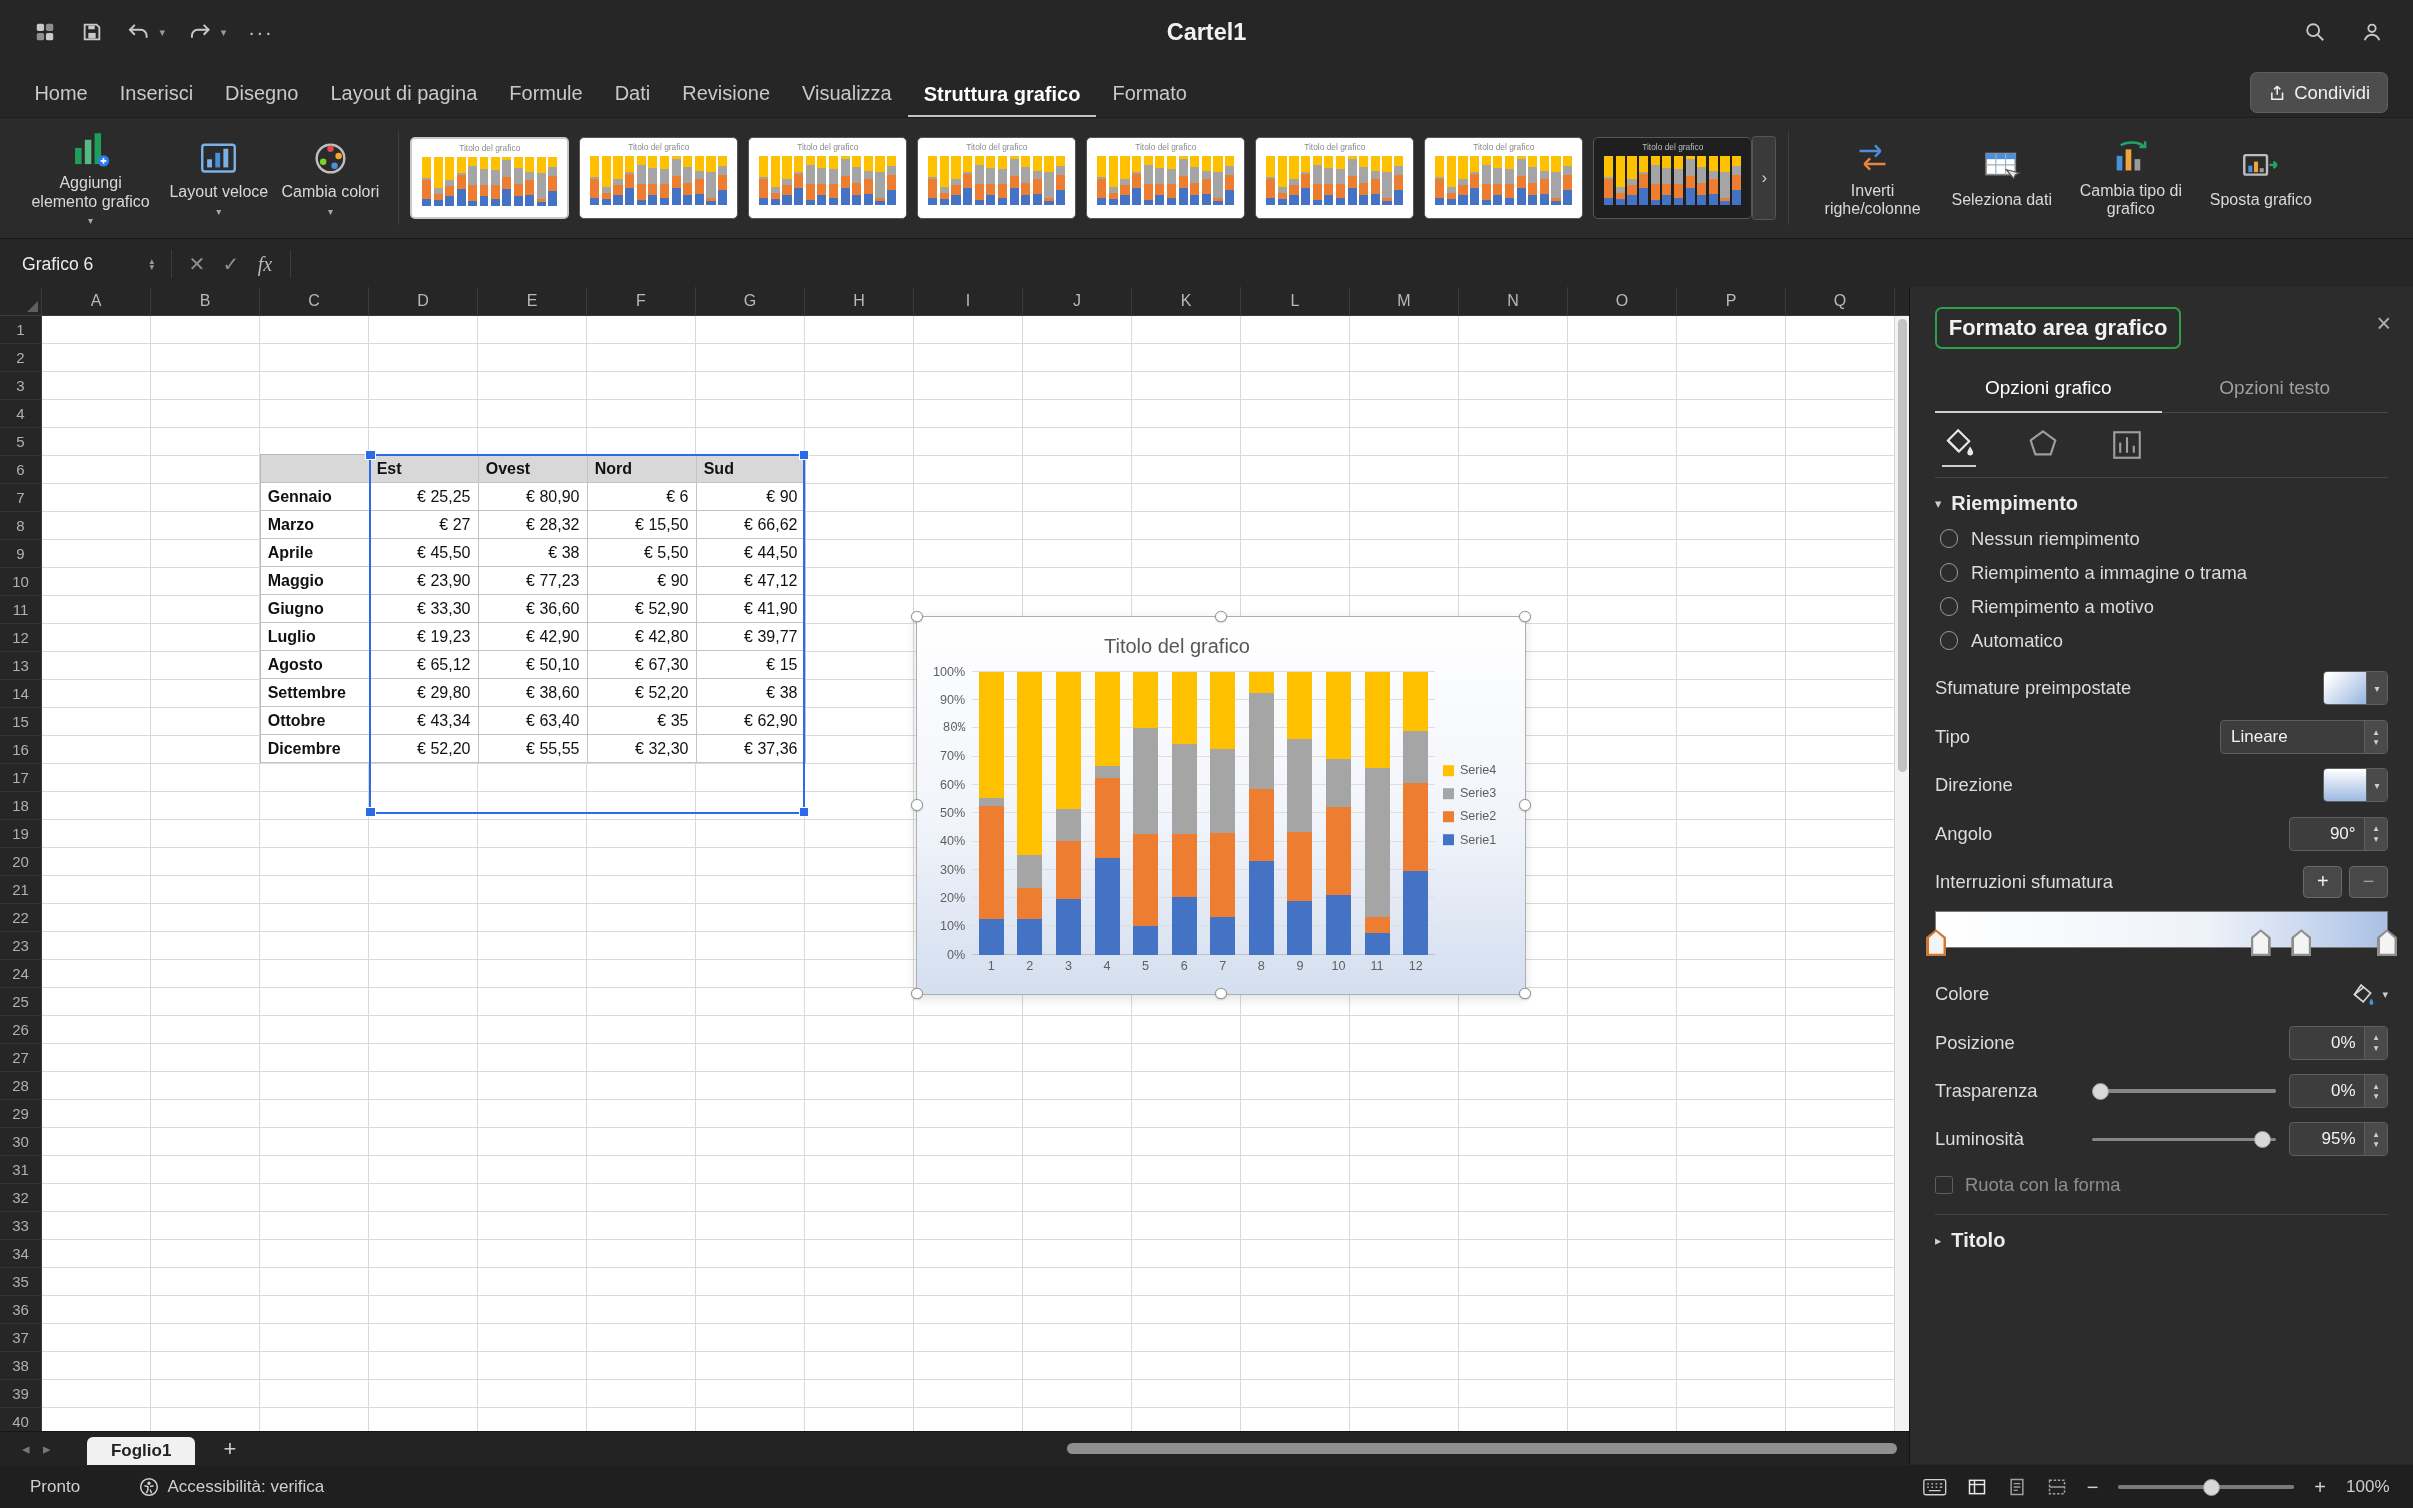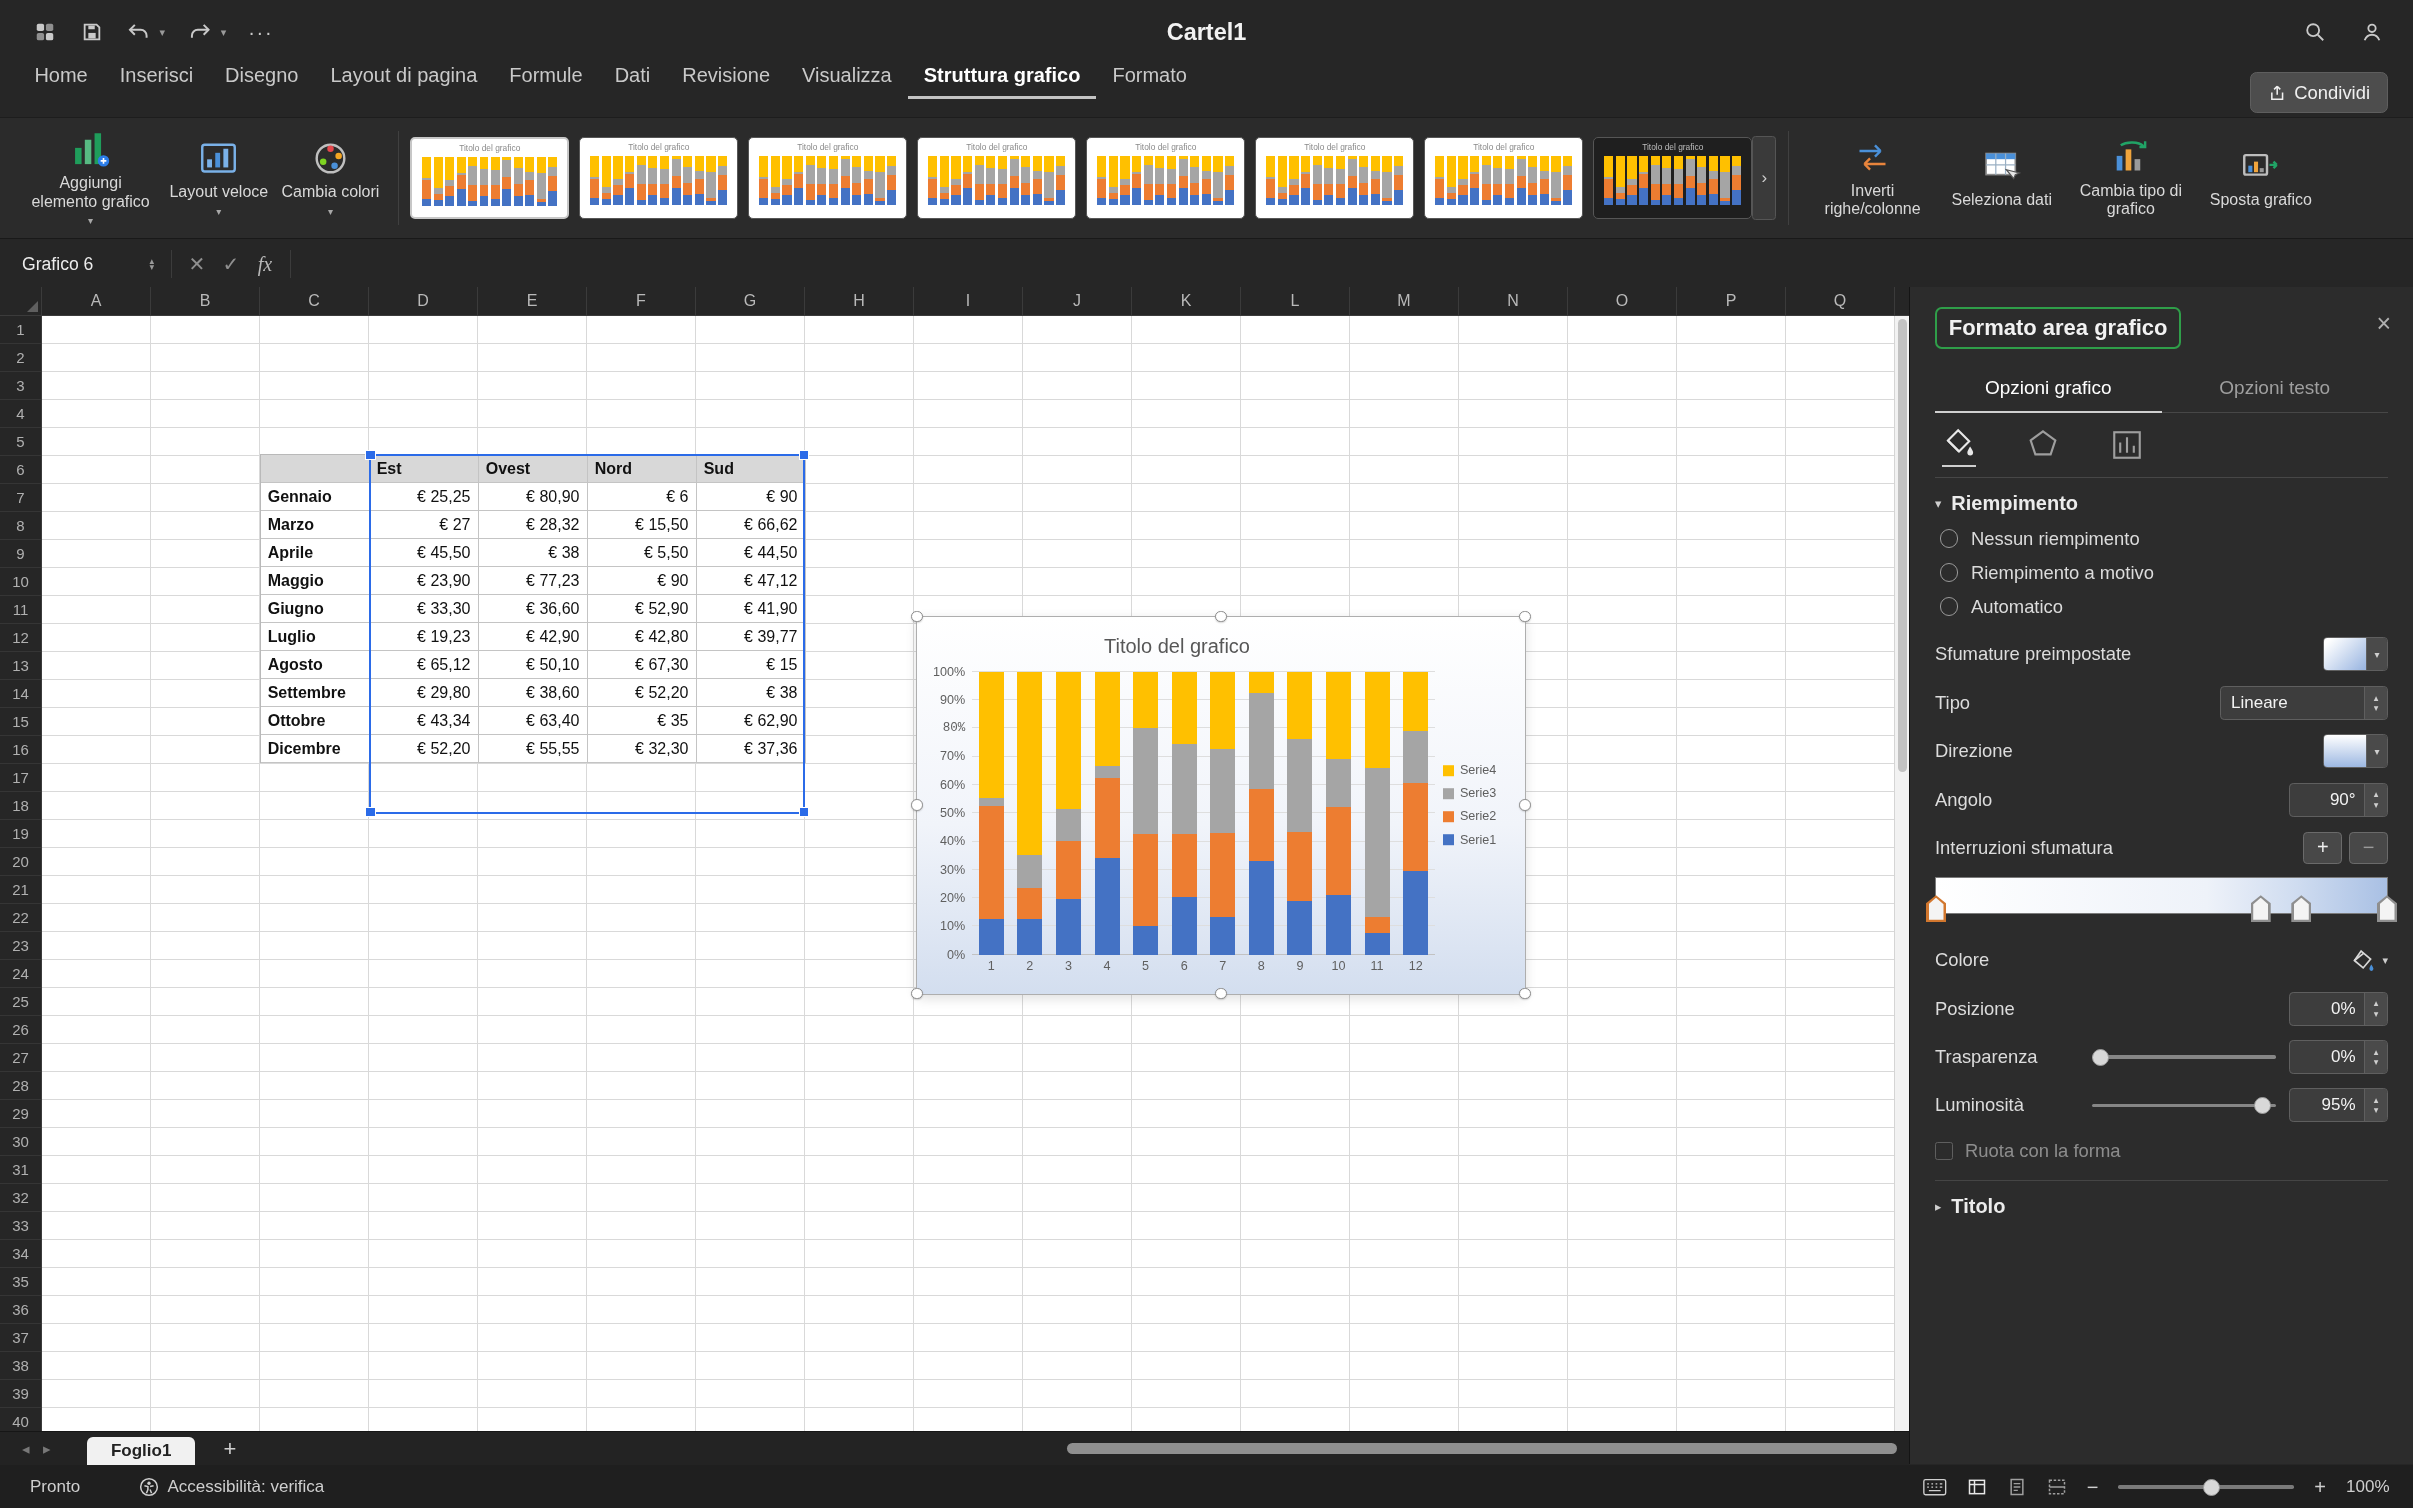"Home" .tabsrow { align-items: flex-start -> flex-end }
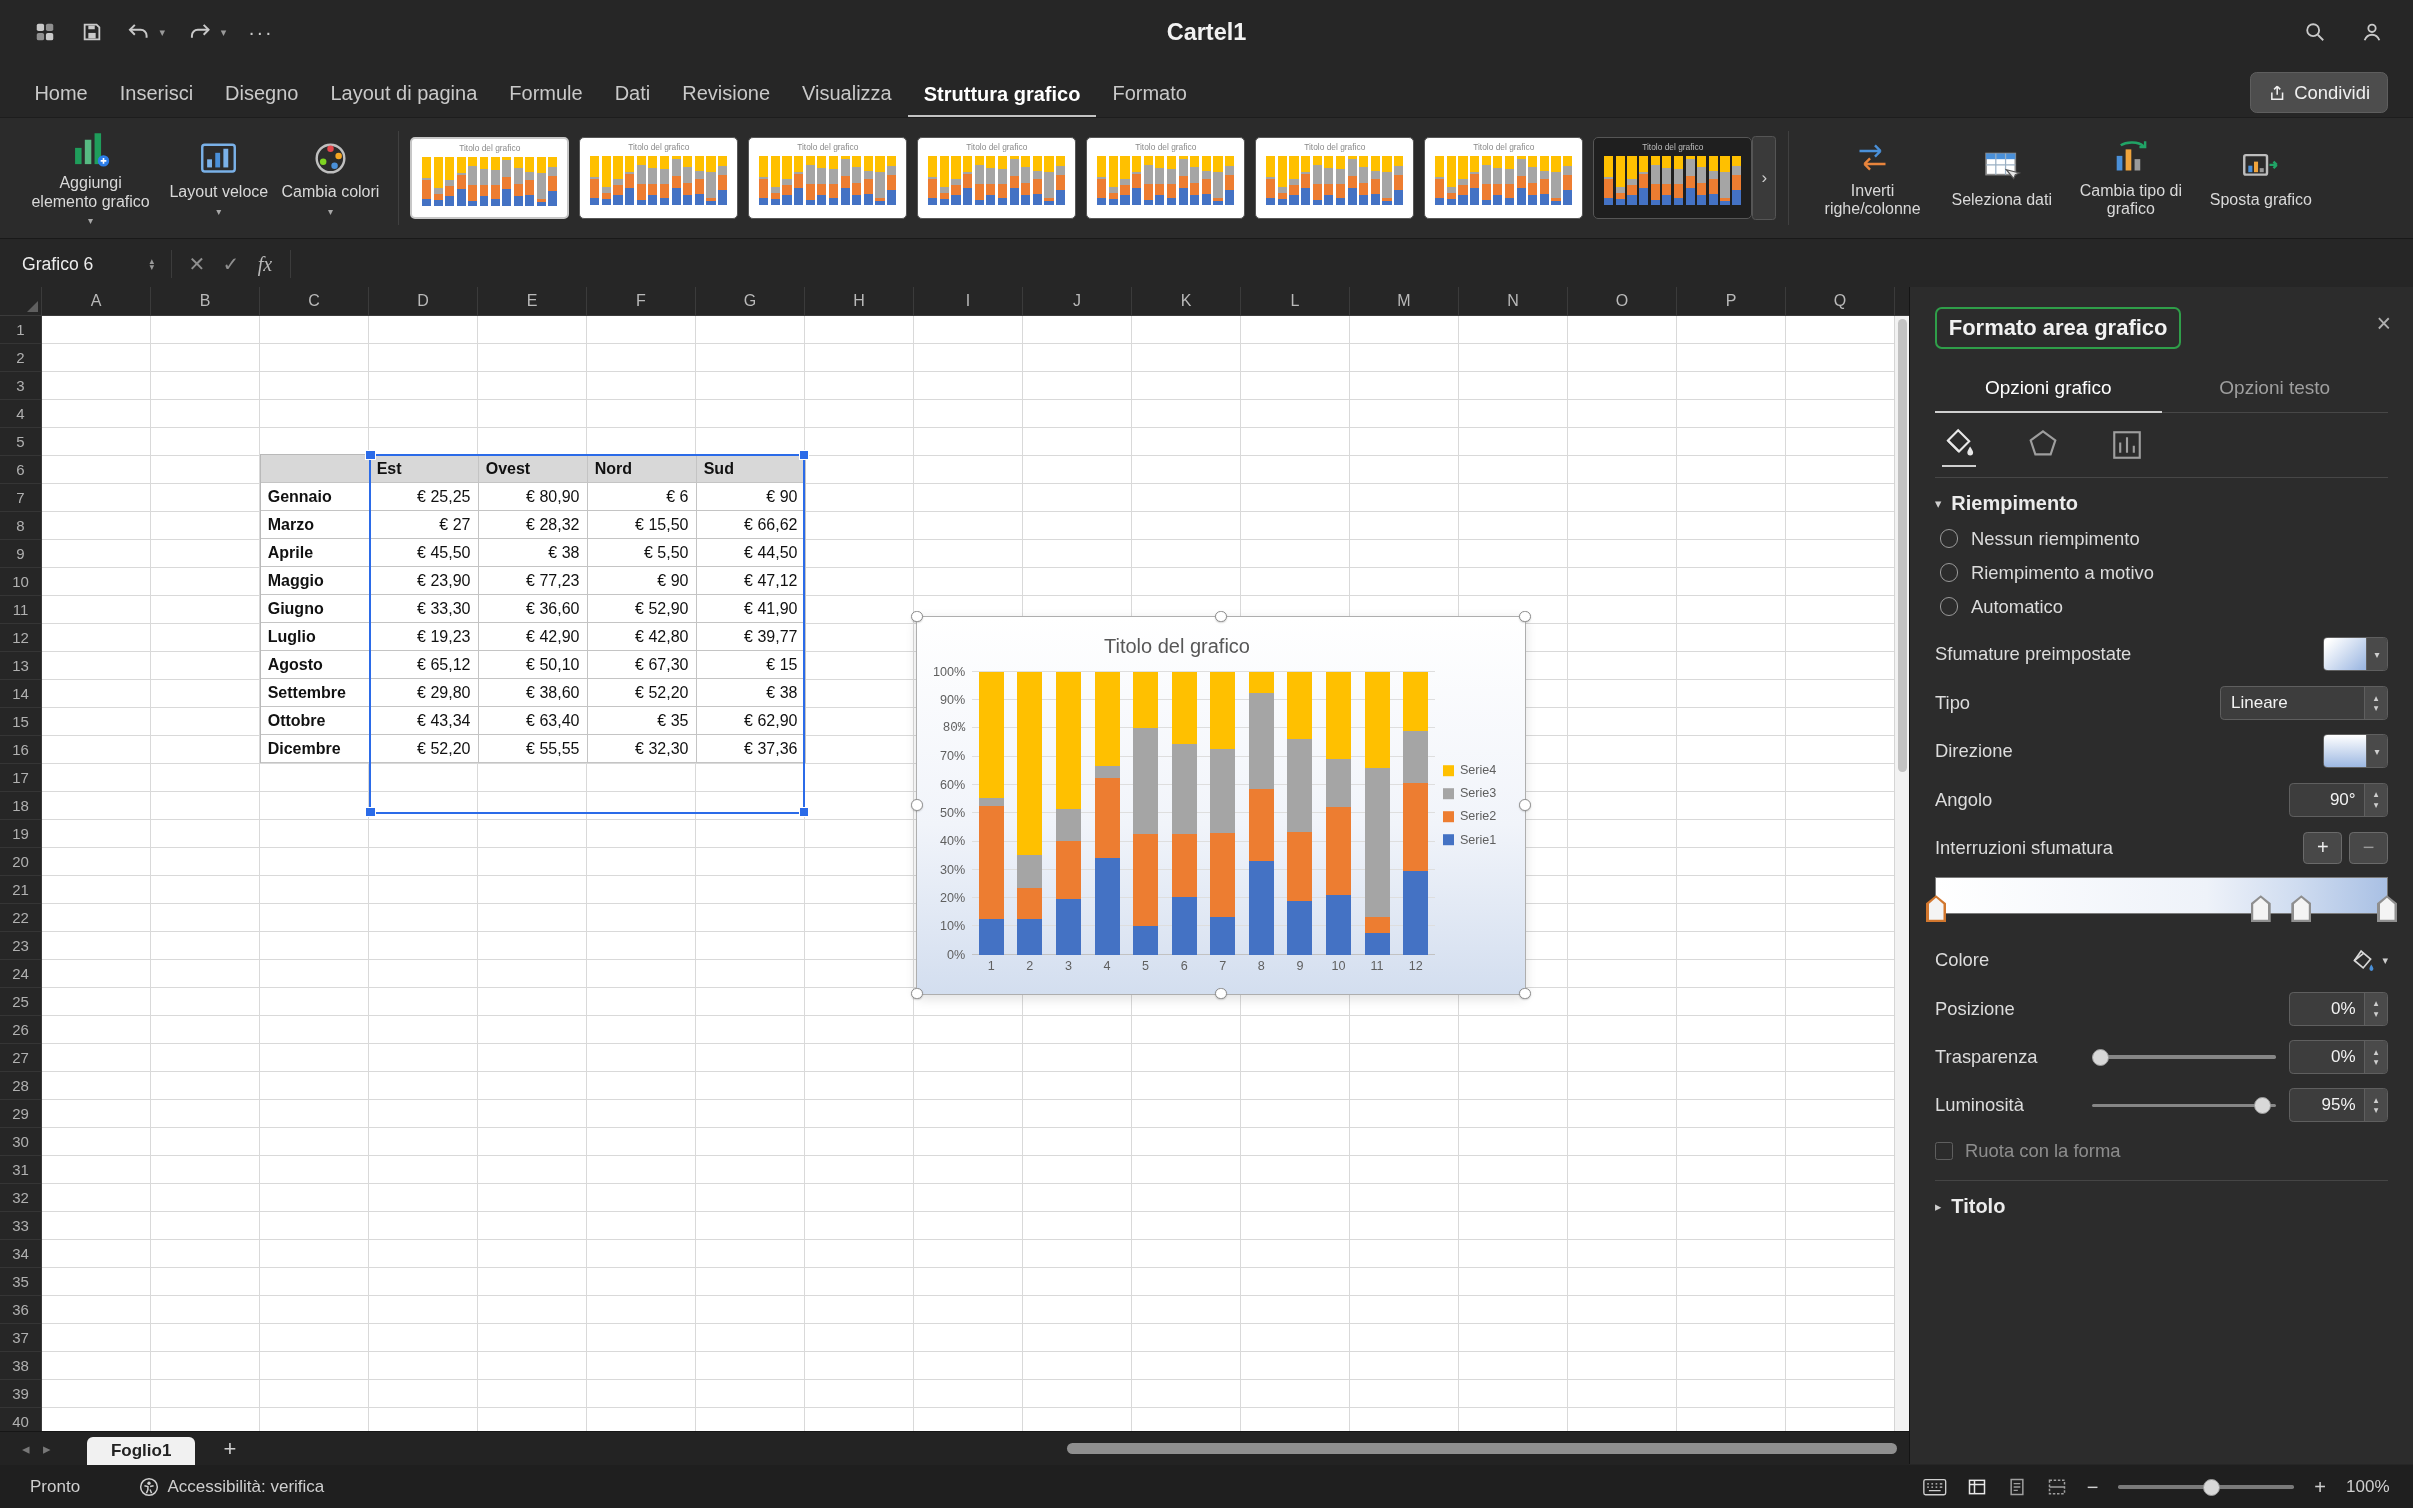"Riempimento a immagine o trama" div.radio-row { html: none -> <div> <div></div> <span>Riempimento a immagine o trama</span> </div> }
